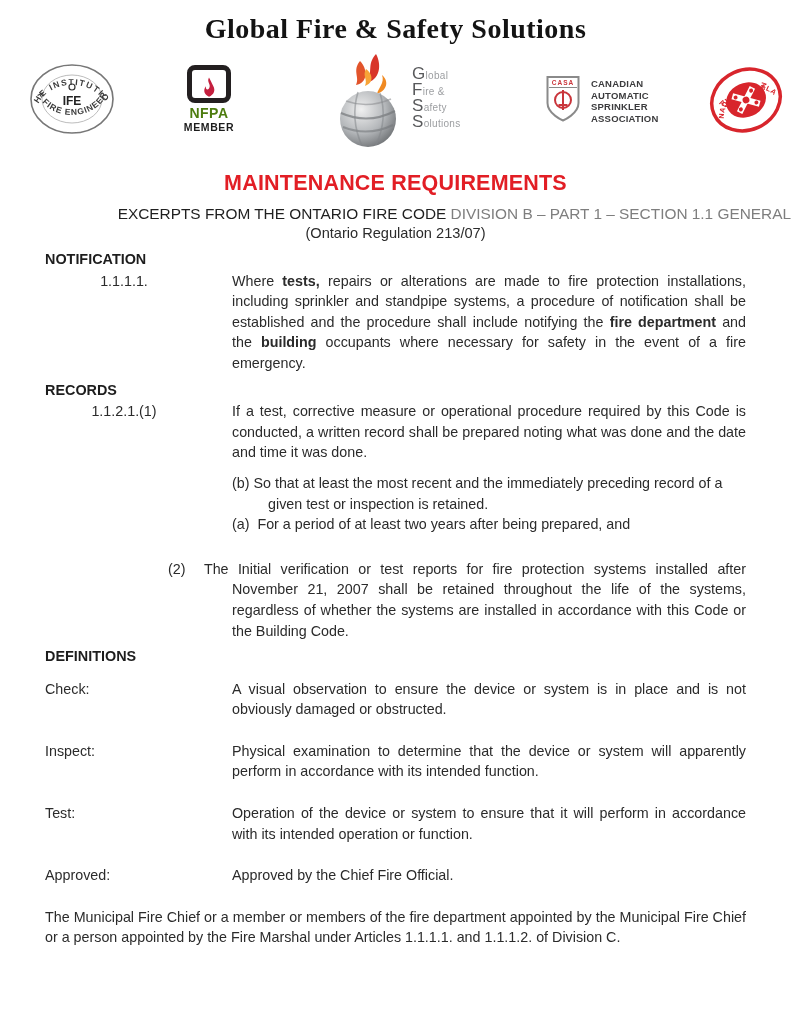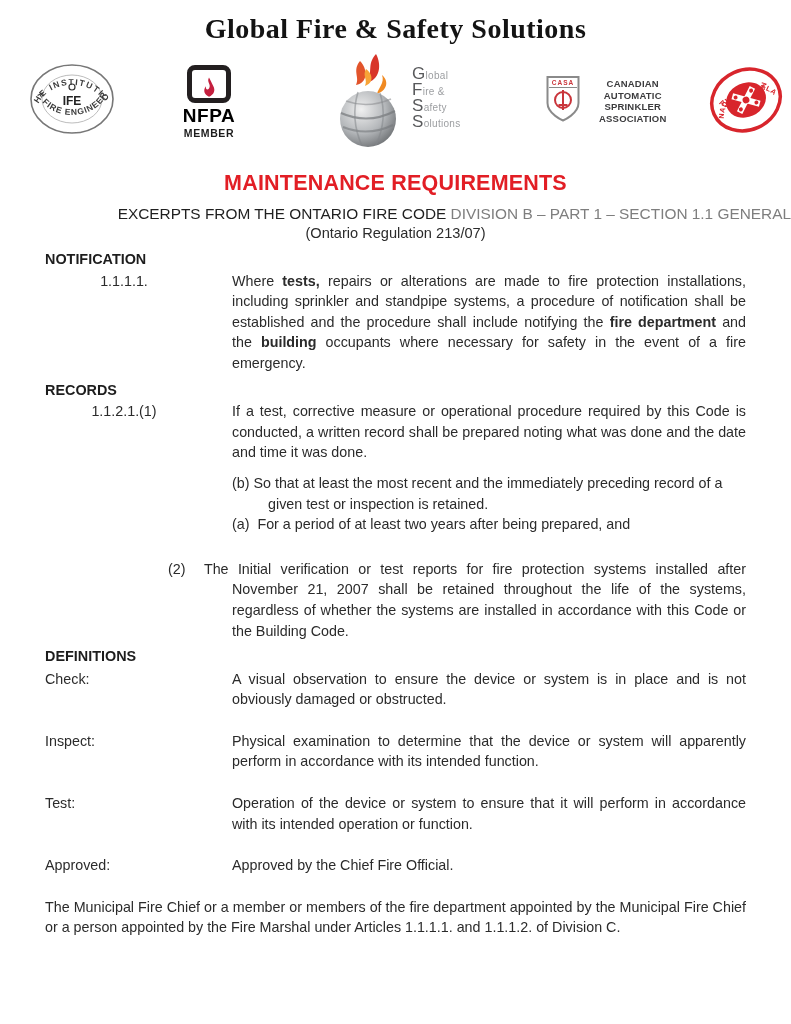"CANADIAN" .logo-casa { gap: 18px -> 10px; text-align: center -> none }
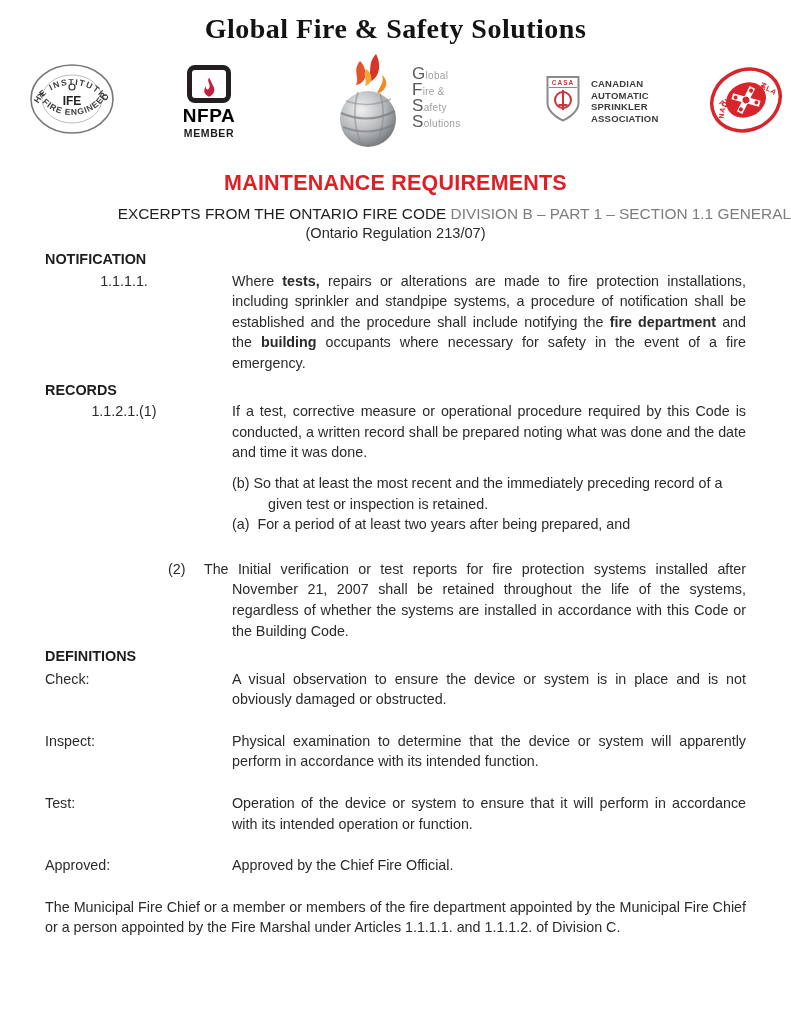"NFPA" .nfpa-name { color: #000000 -> #4d7c0f; font-size: 19px -> 14px }
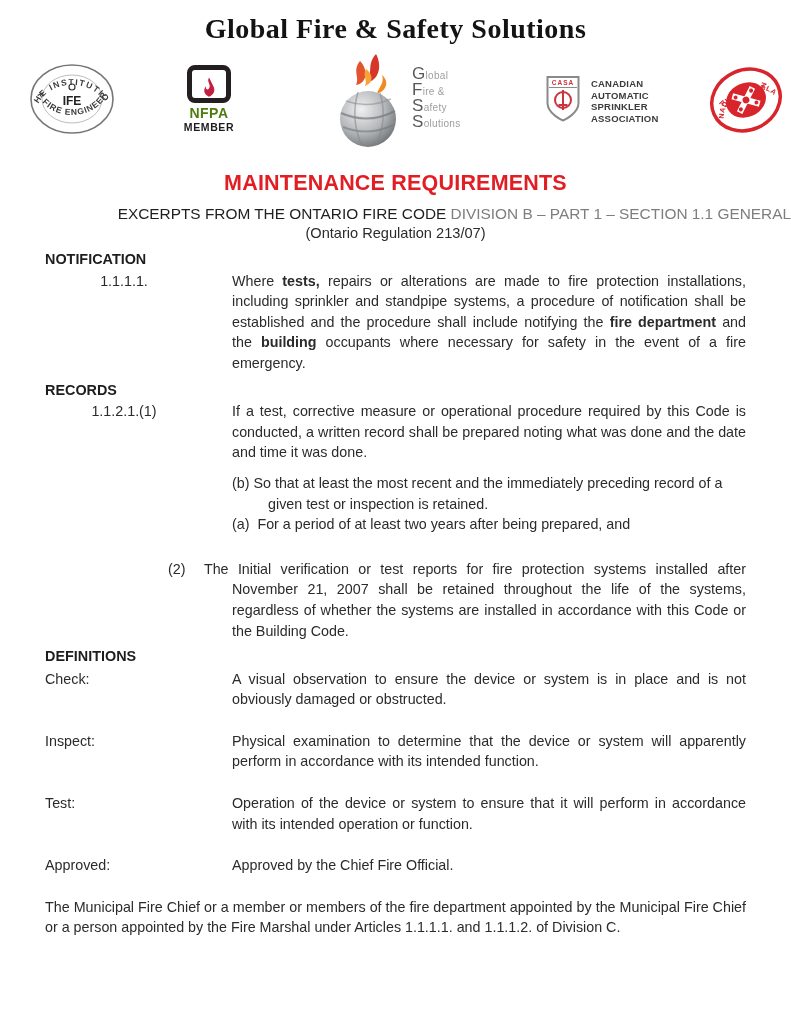"DEFINITIONS" .sec-h.defs { margin-bottom: 2px -> 12px }
